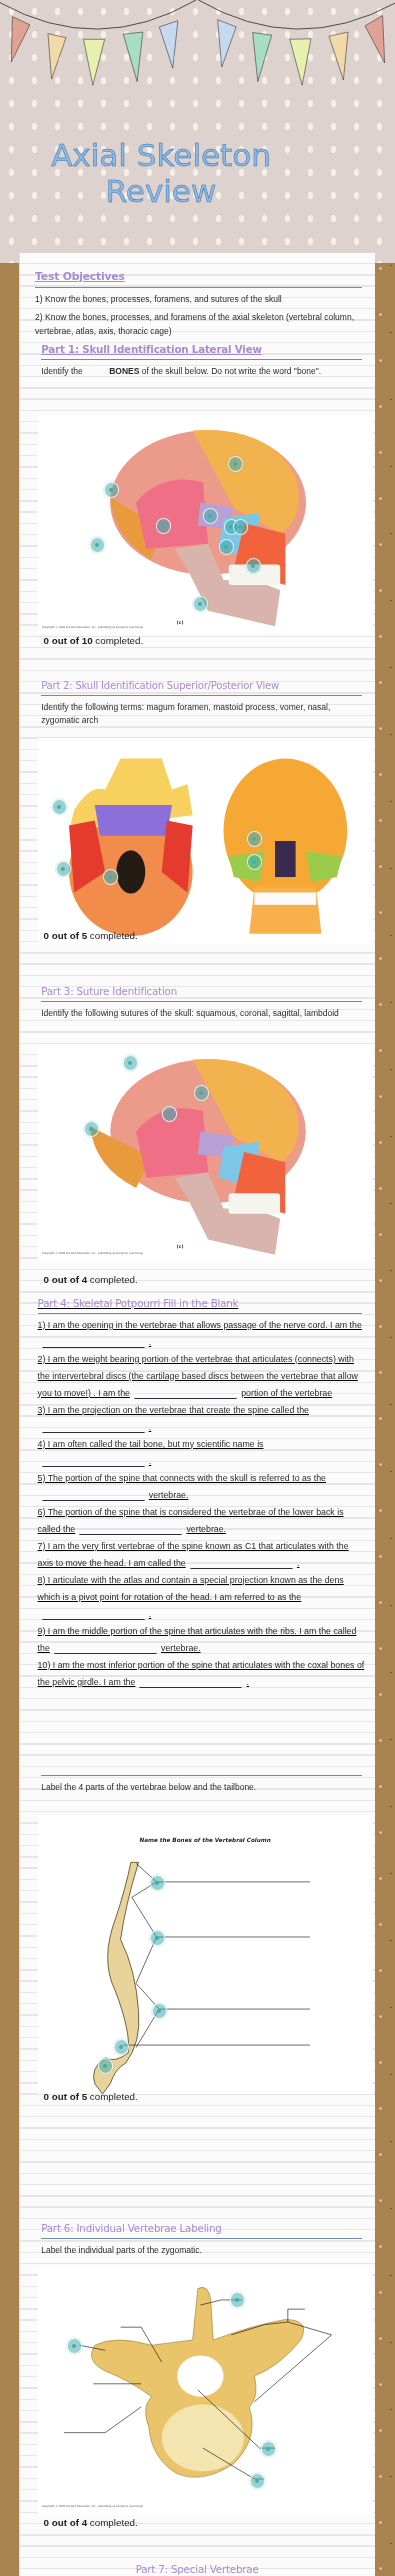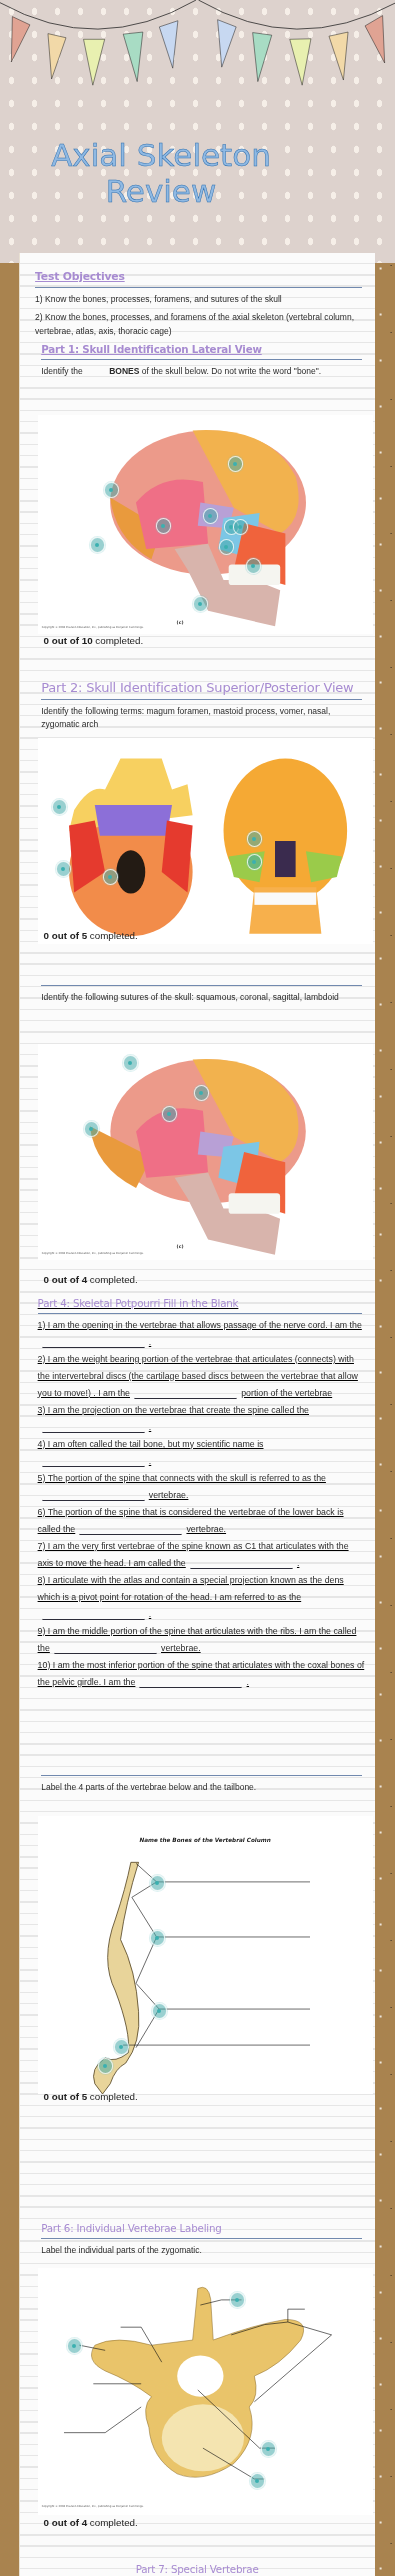"Part 2: Skull Identification" div.heading { font-size: 13px -> 10px }
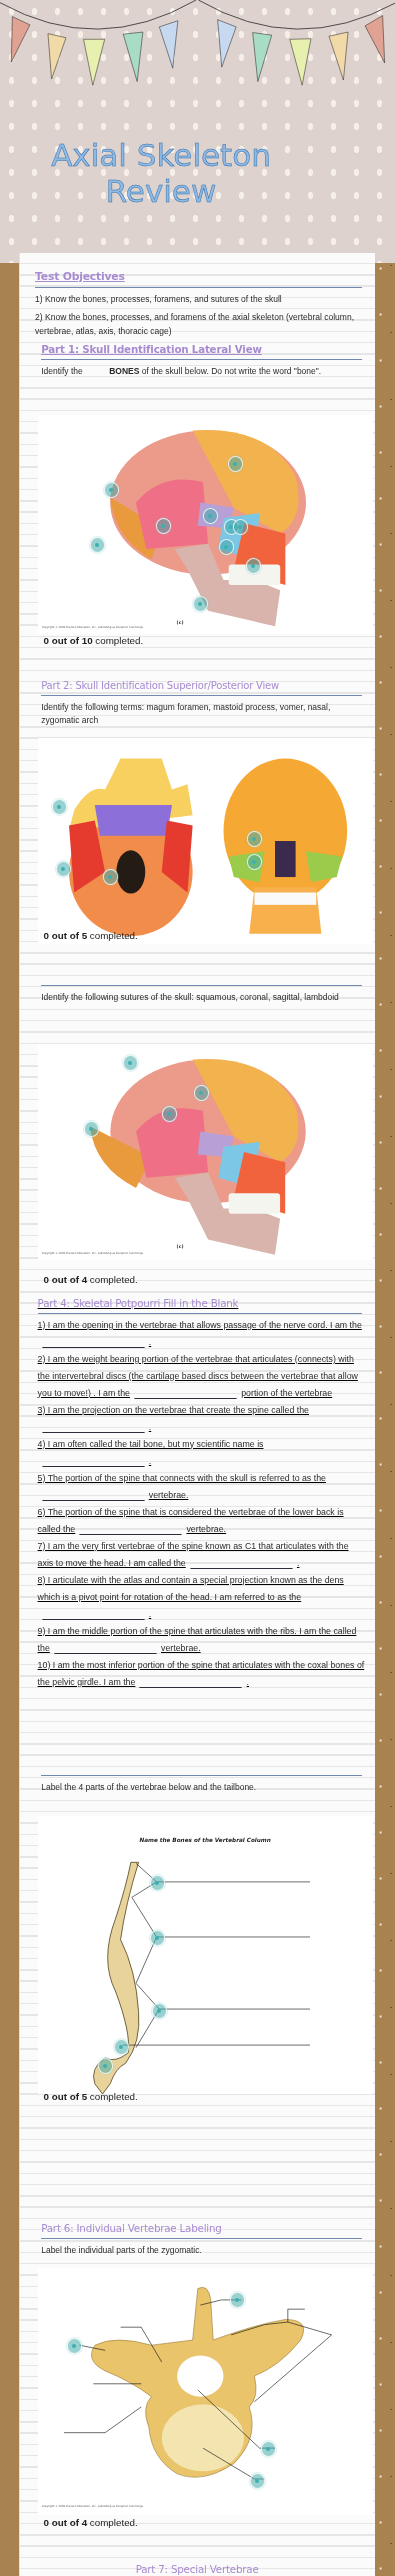"Part 3: Suture Identification" div.heading { html: none -> <div>Part 3: Suture Identification</div> }
